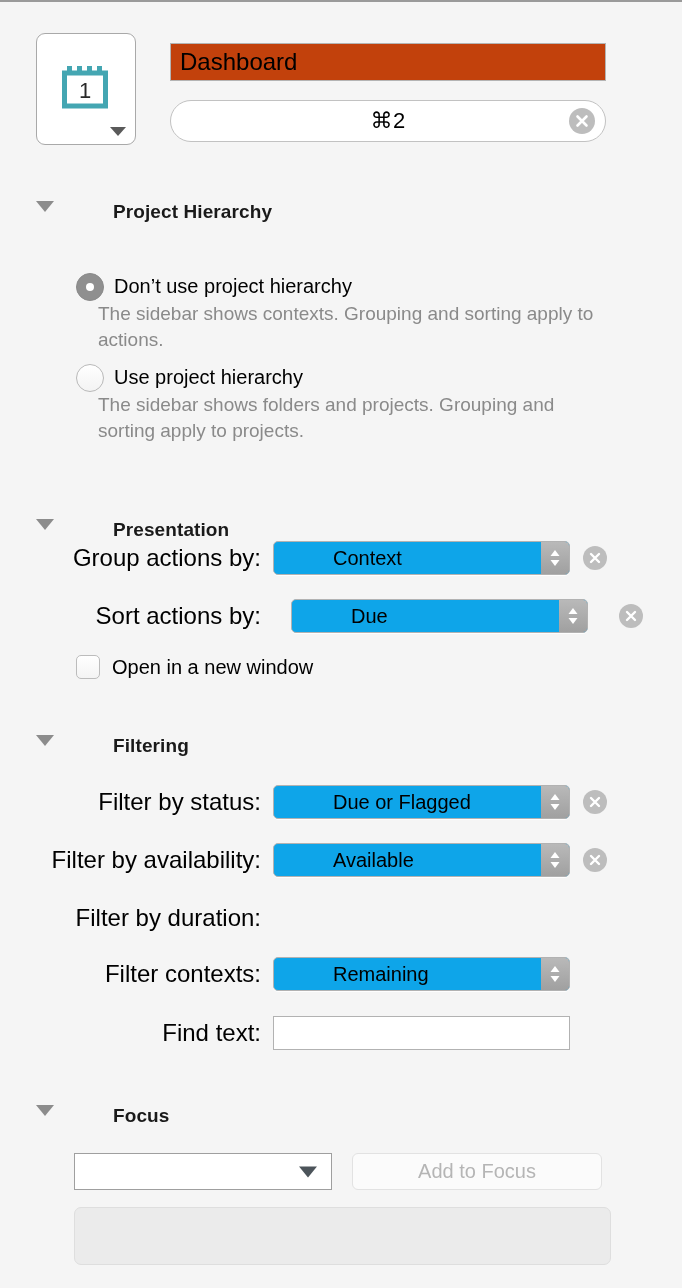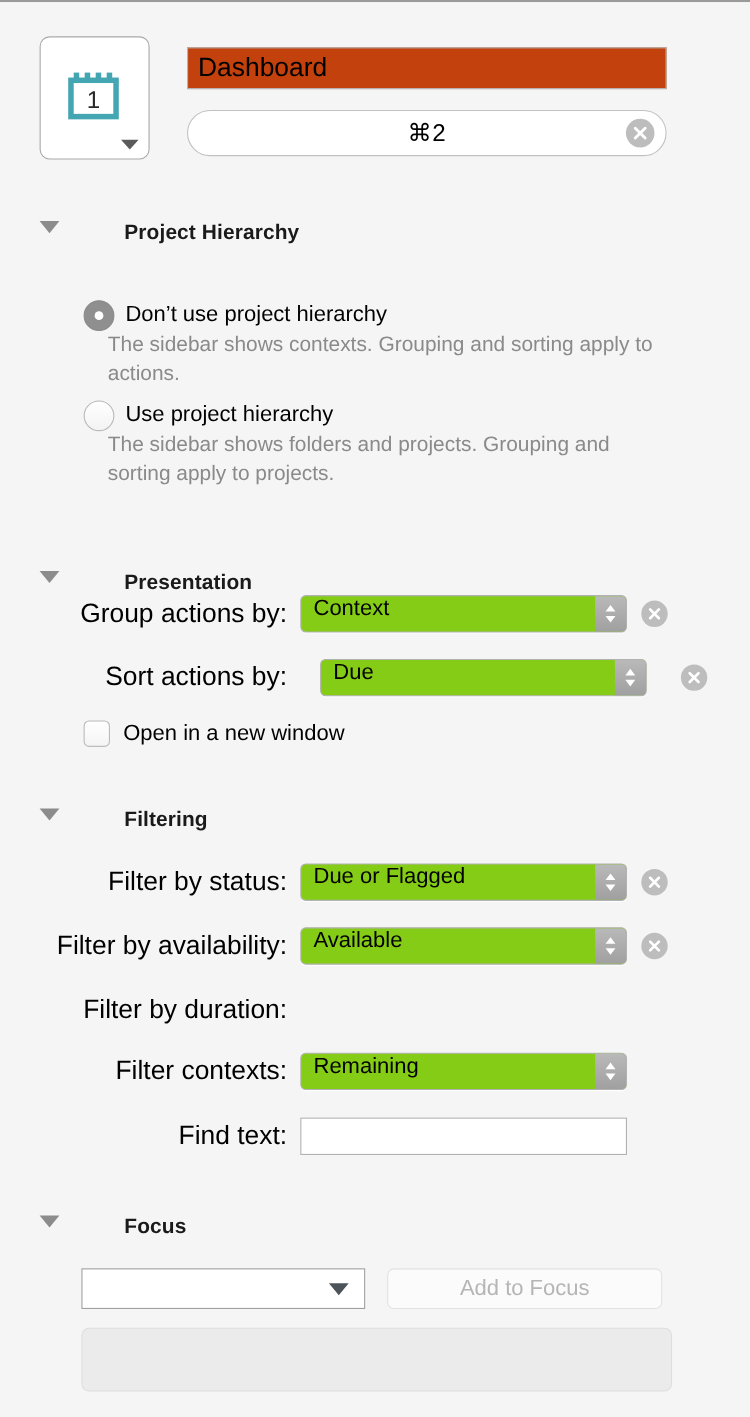"Context" .popup { align-items: flex-start -> center; background: #84cc16 -> #0ea5e9; padding-left: none -> 48px }
